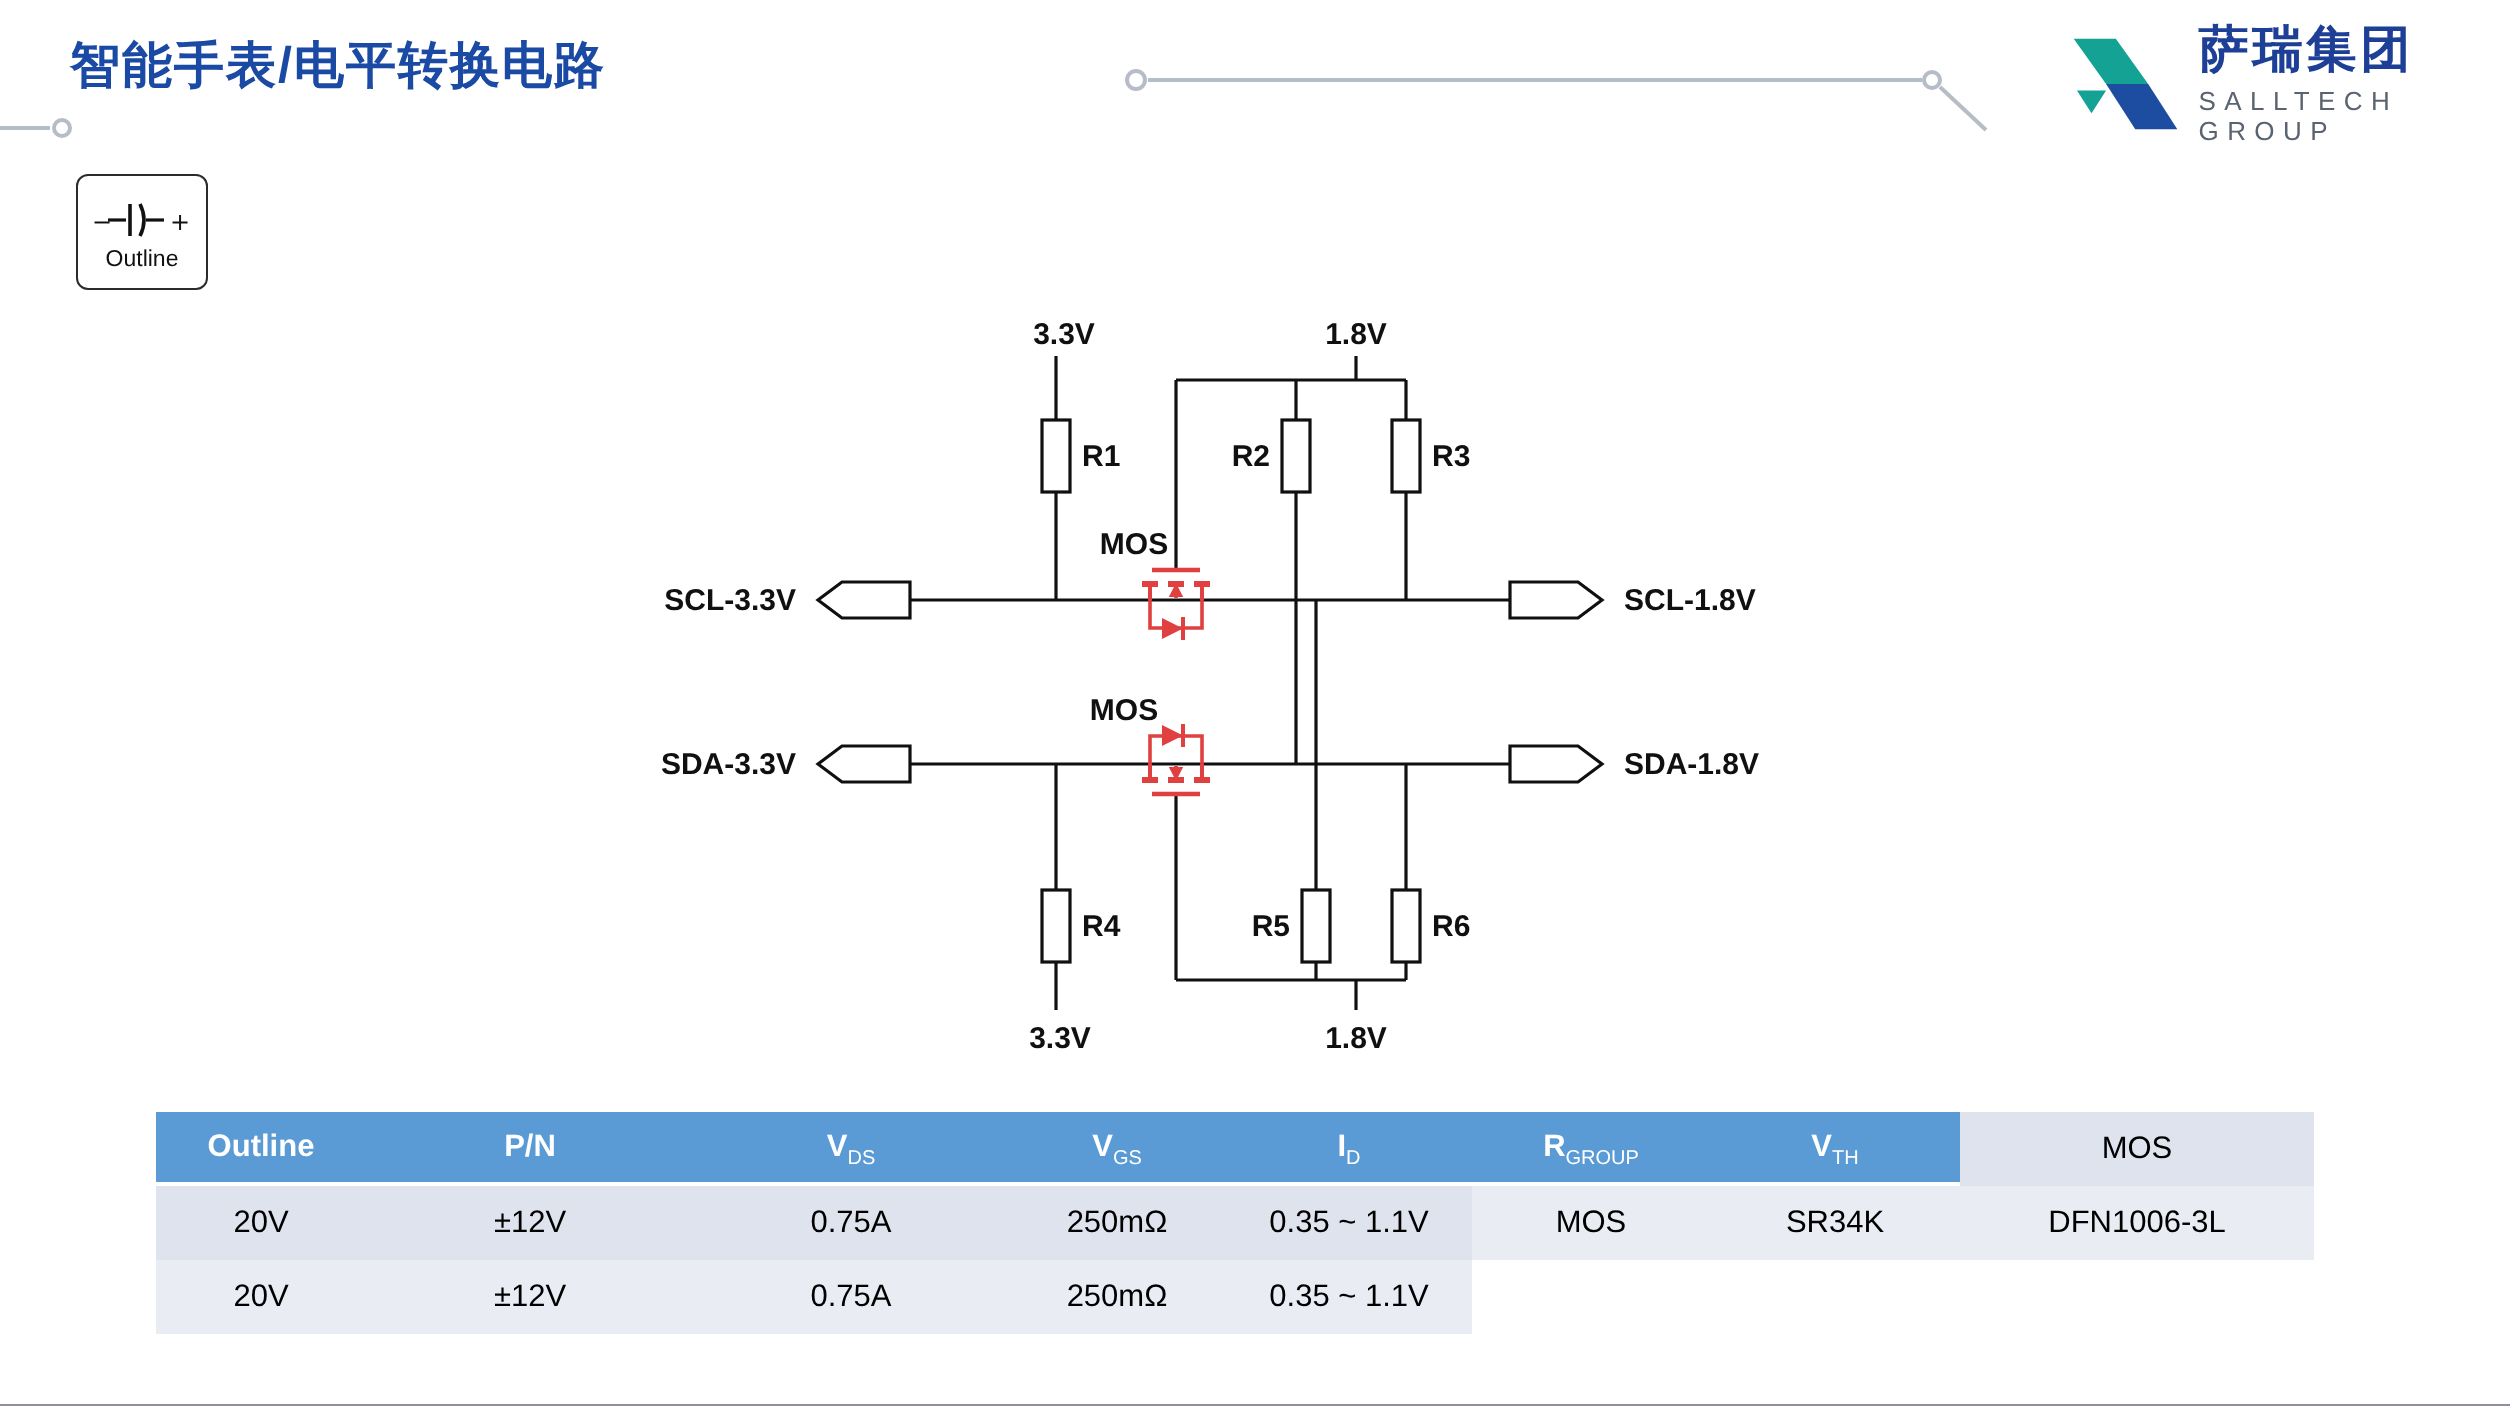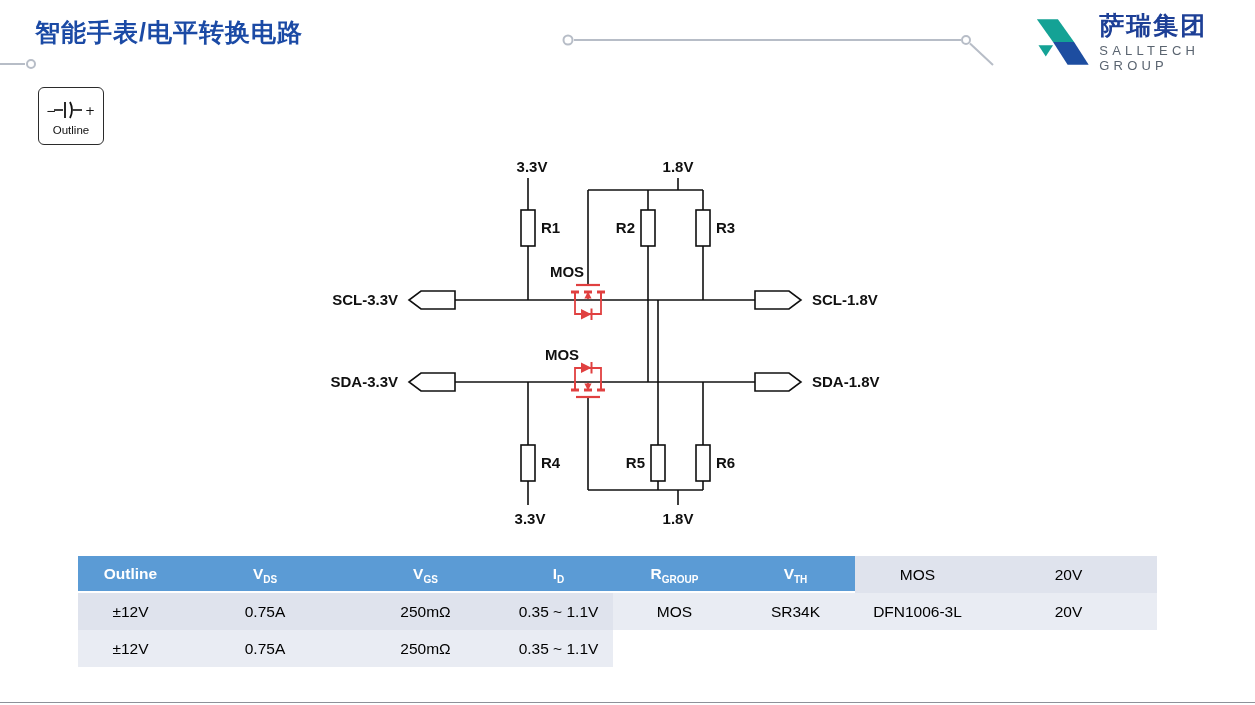"P/N" div.hcell { html: none -> <div> <span>P/N</span> </div> }
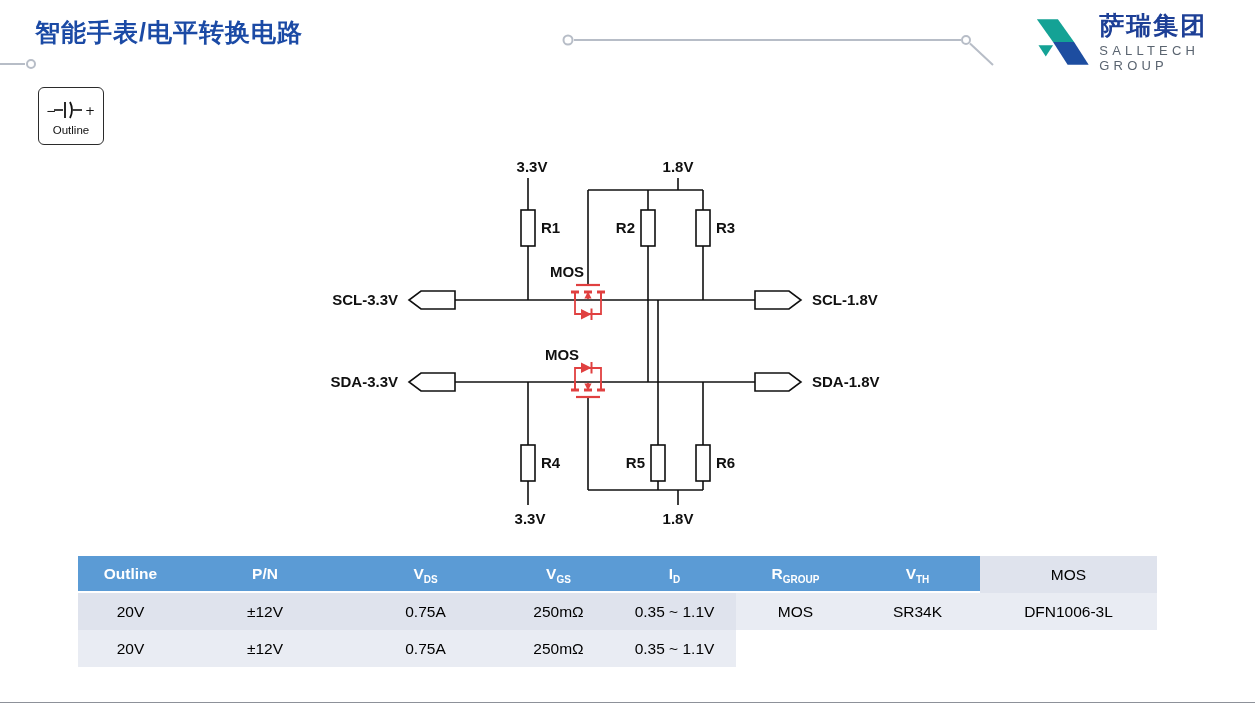"DS" .sub { font-weight: bold -> normal }
